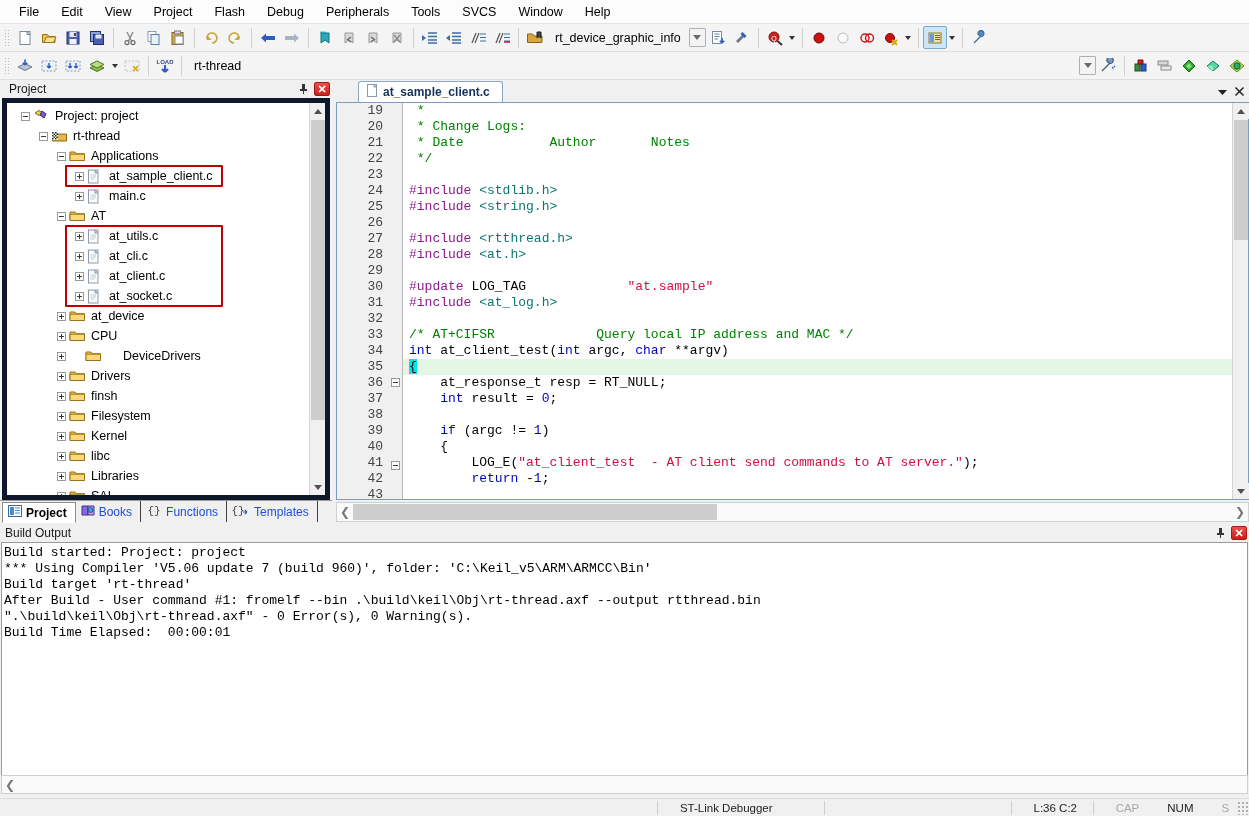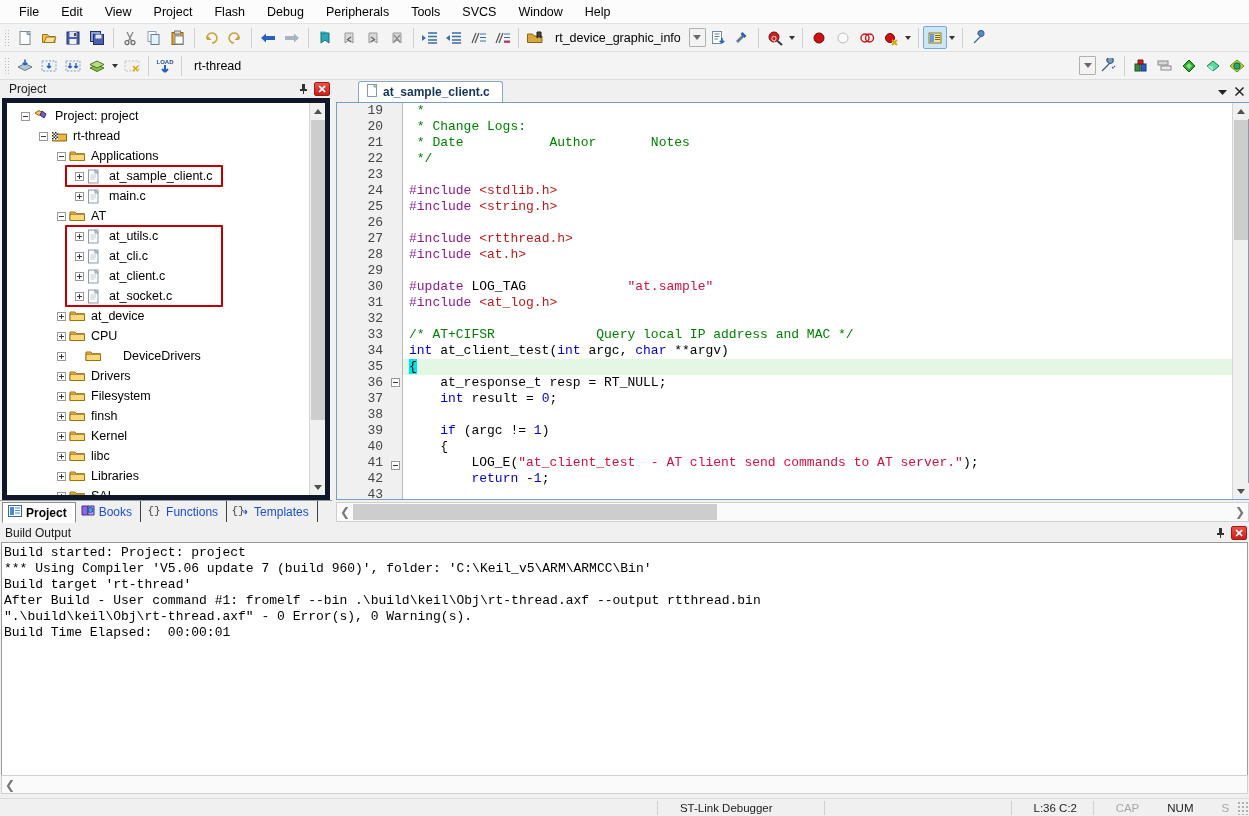"<stdlib.h>" .hdr { color: #b91c1c -> #0f766e }
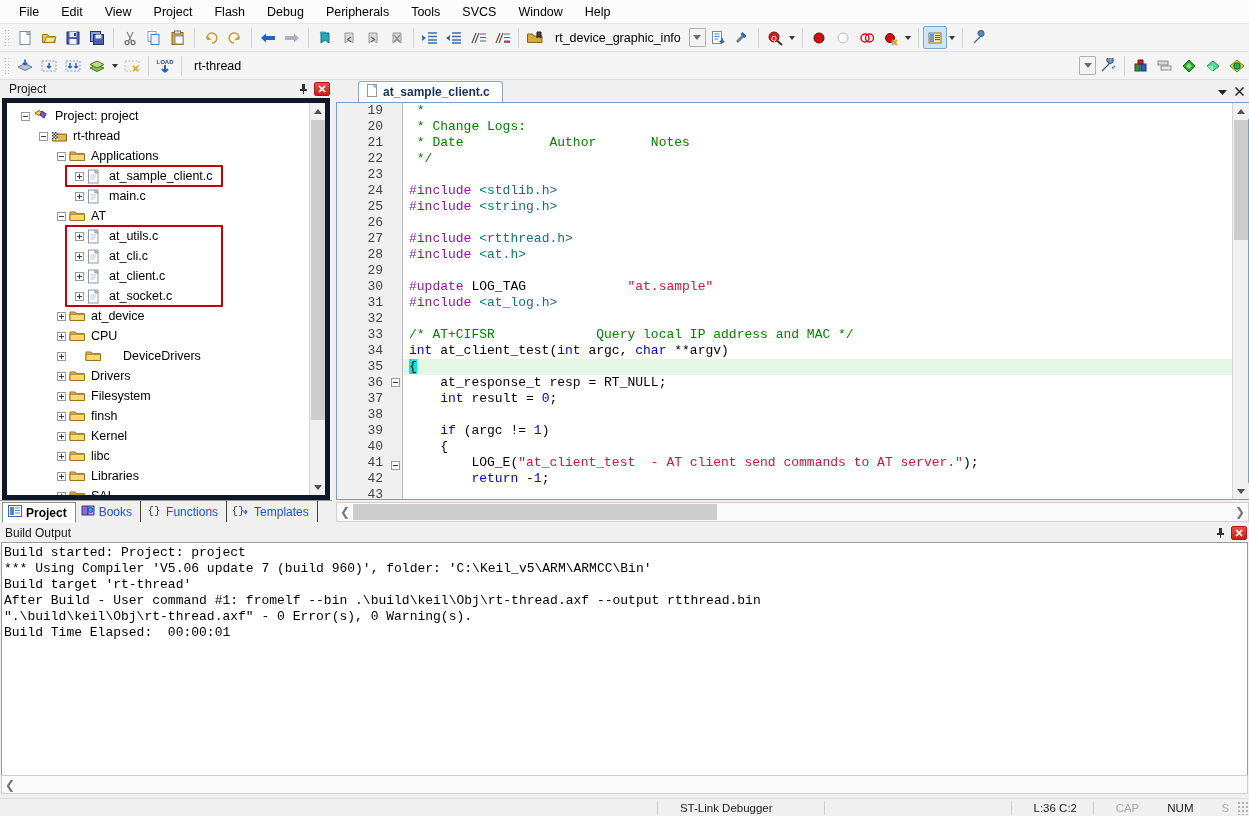"Filesystem" div.tnode { order: before "finsh" -> after "finsh" }
